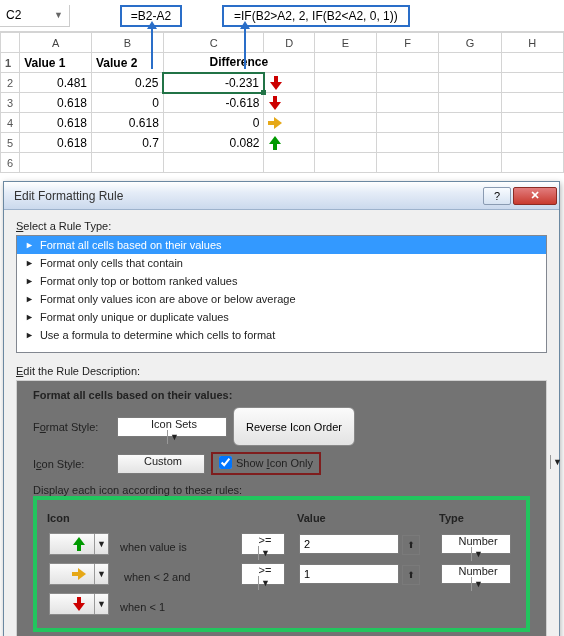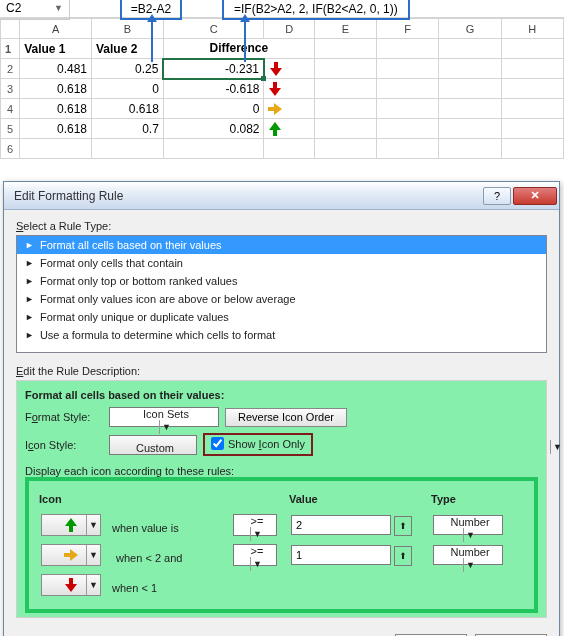"C2" .name-bar { height: 18px -> 32px }
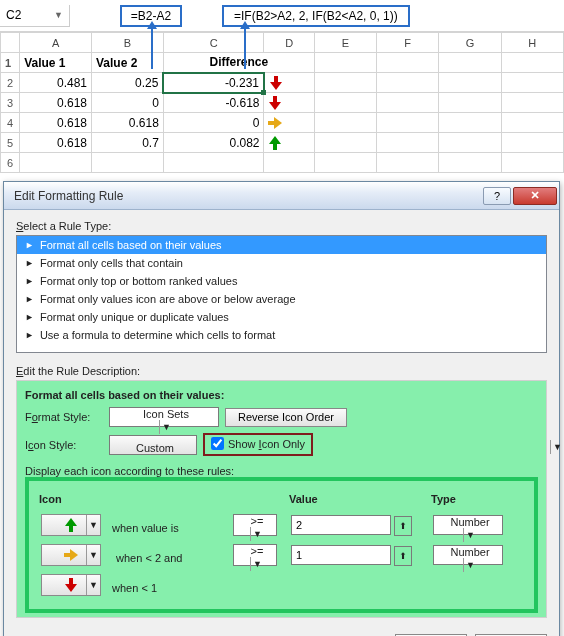"Format all cells based on their values:" .desc-frame { background: #86efac -> #737373; padding: 8px 8px 4px -> 8px 16px 4px }
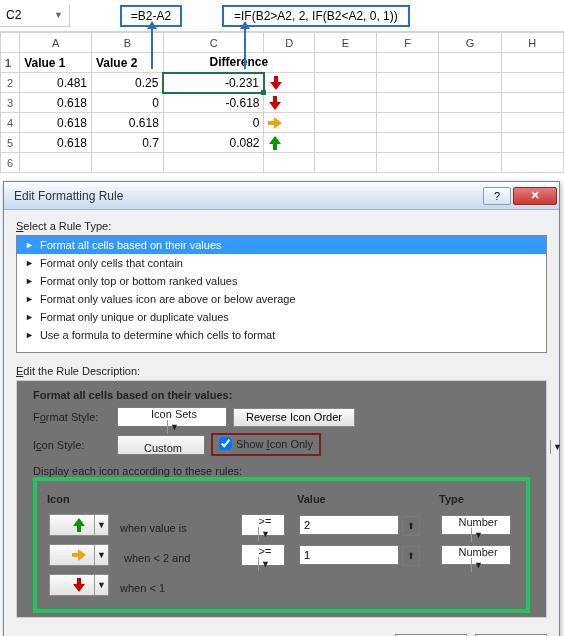"Reverse Icon Order" .btn { border-radius: 0 -> 6px; height: 19px -> 39px }
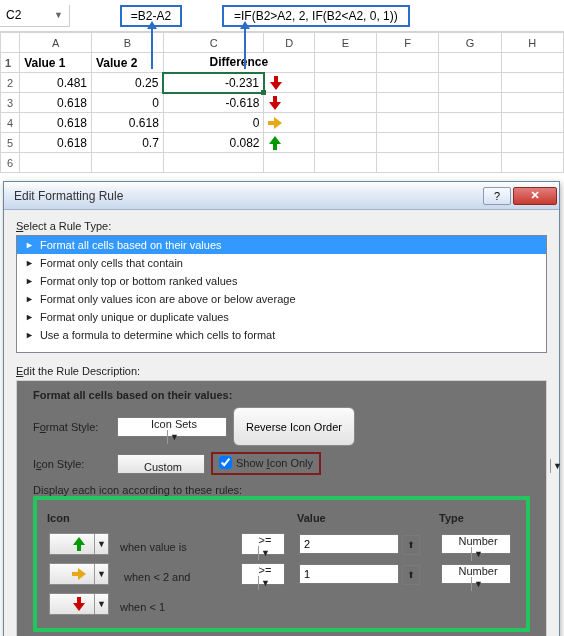"Custom" div.combo { justify-content: flex-end -> flex-start }
